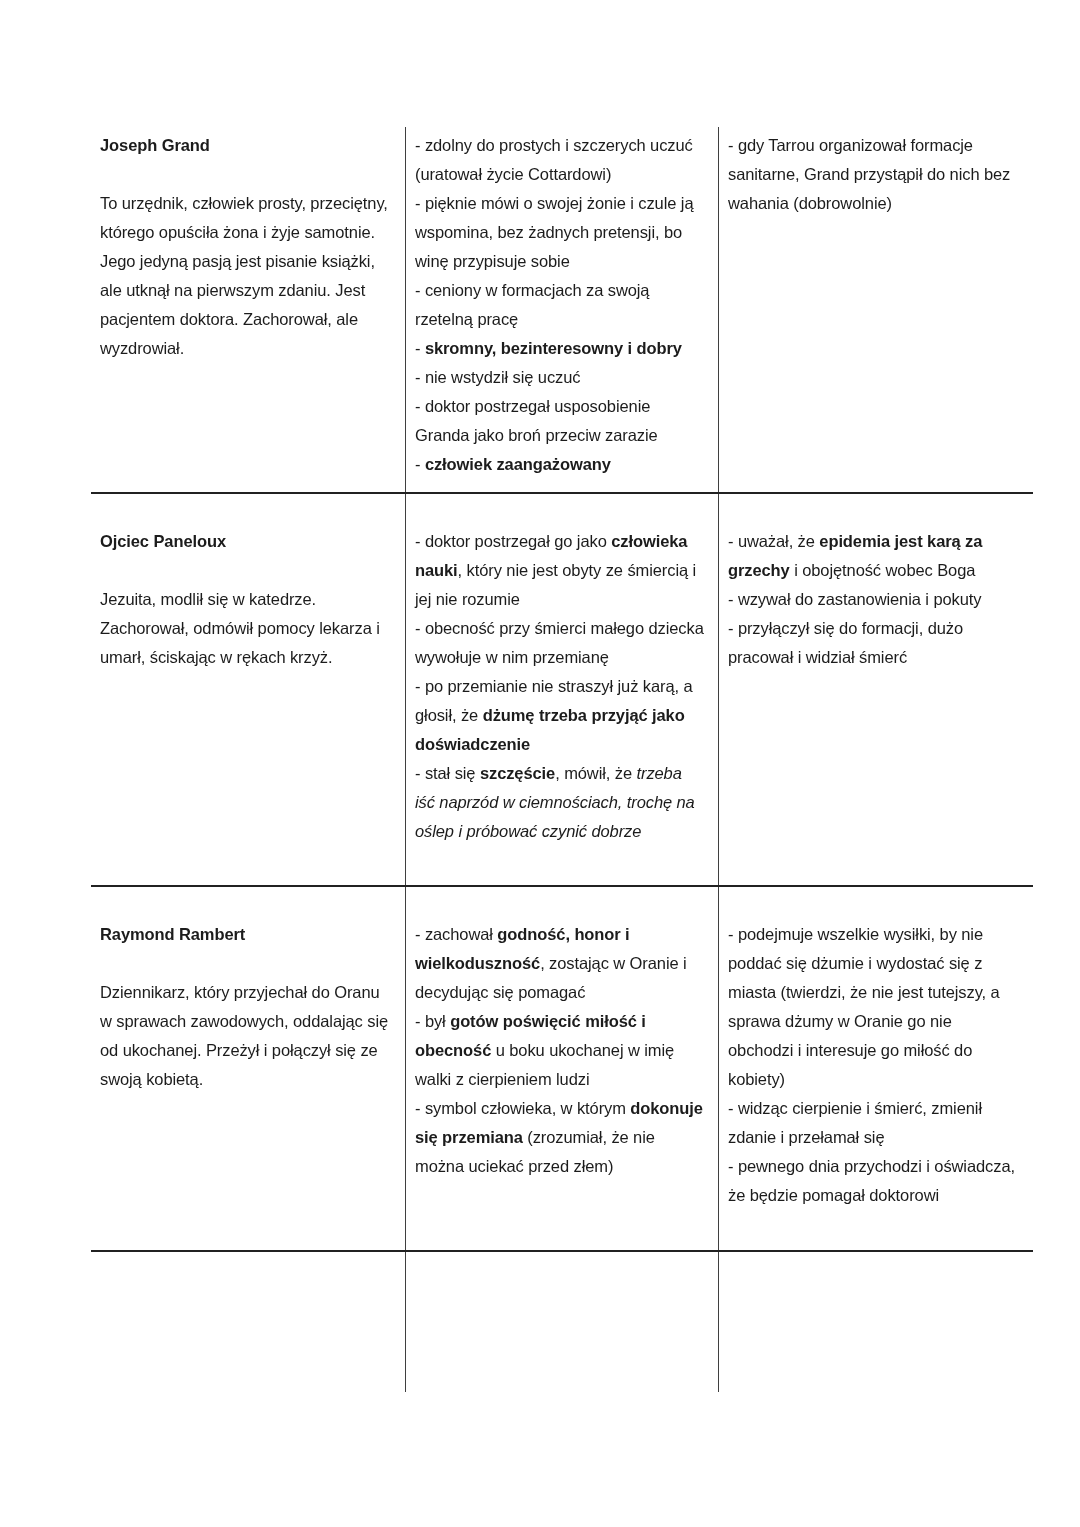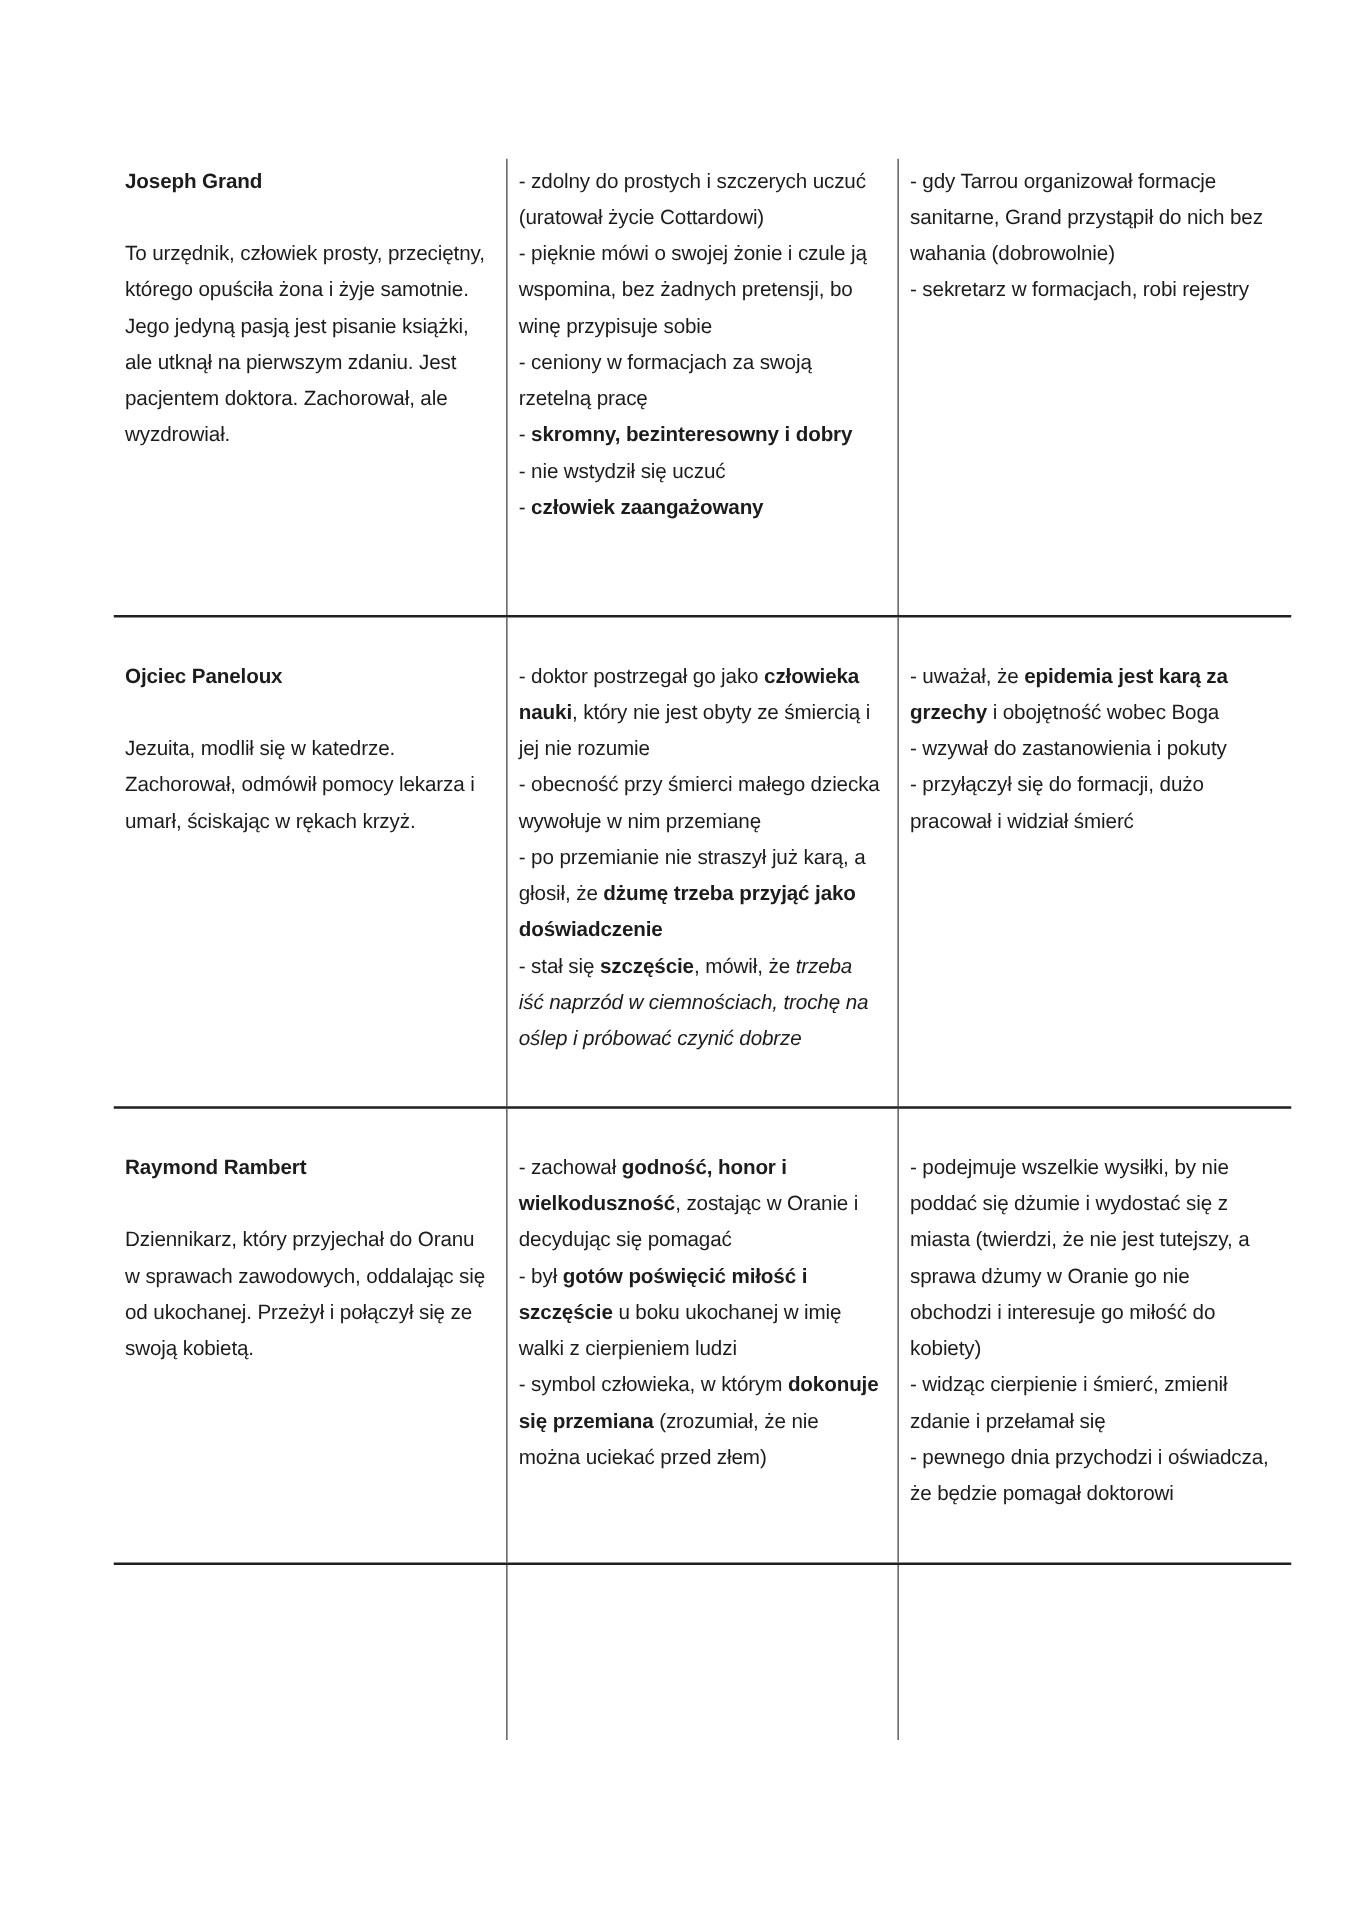"- sekretarz w formacjach, robi" p.bullet { html: <p><span>- sekretarz w formacjach, robi rejestry</span></p> -> none }
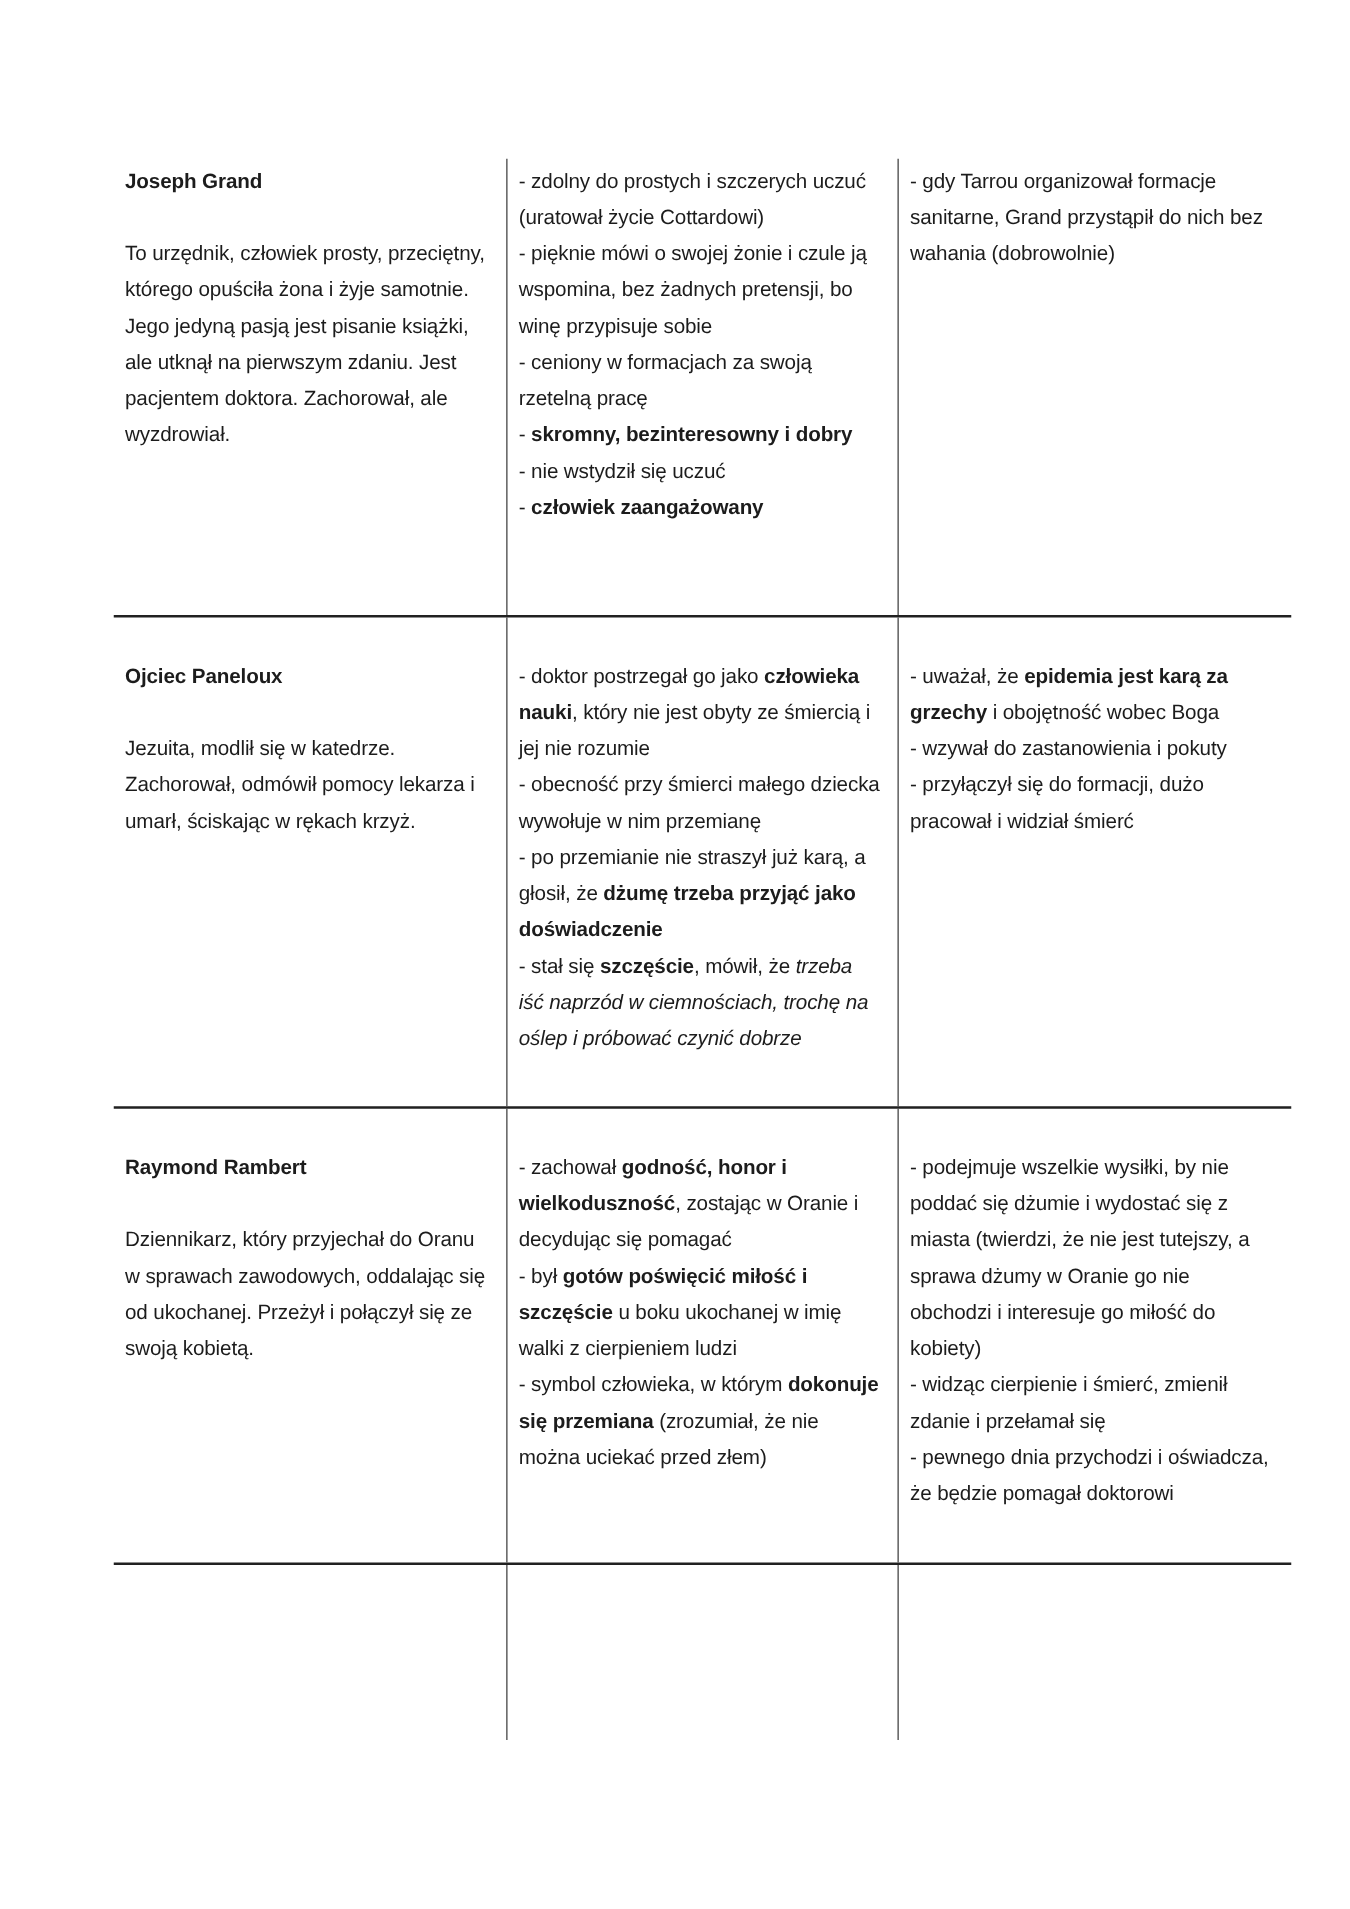"- doktor postrzegał usposobienie Granda" p.bullet { html: none -> <p><span>- doktor postrzegał usposobienie Granda jako broń przeciw zarazie</span></p> }
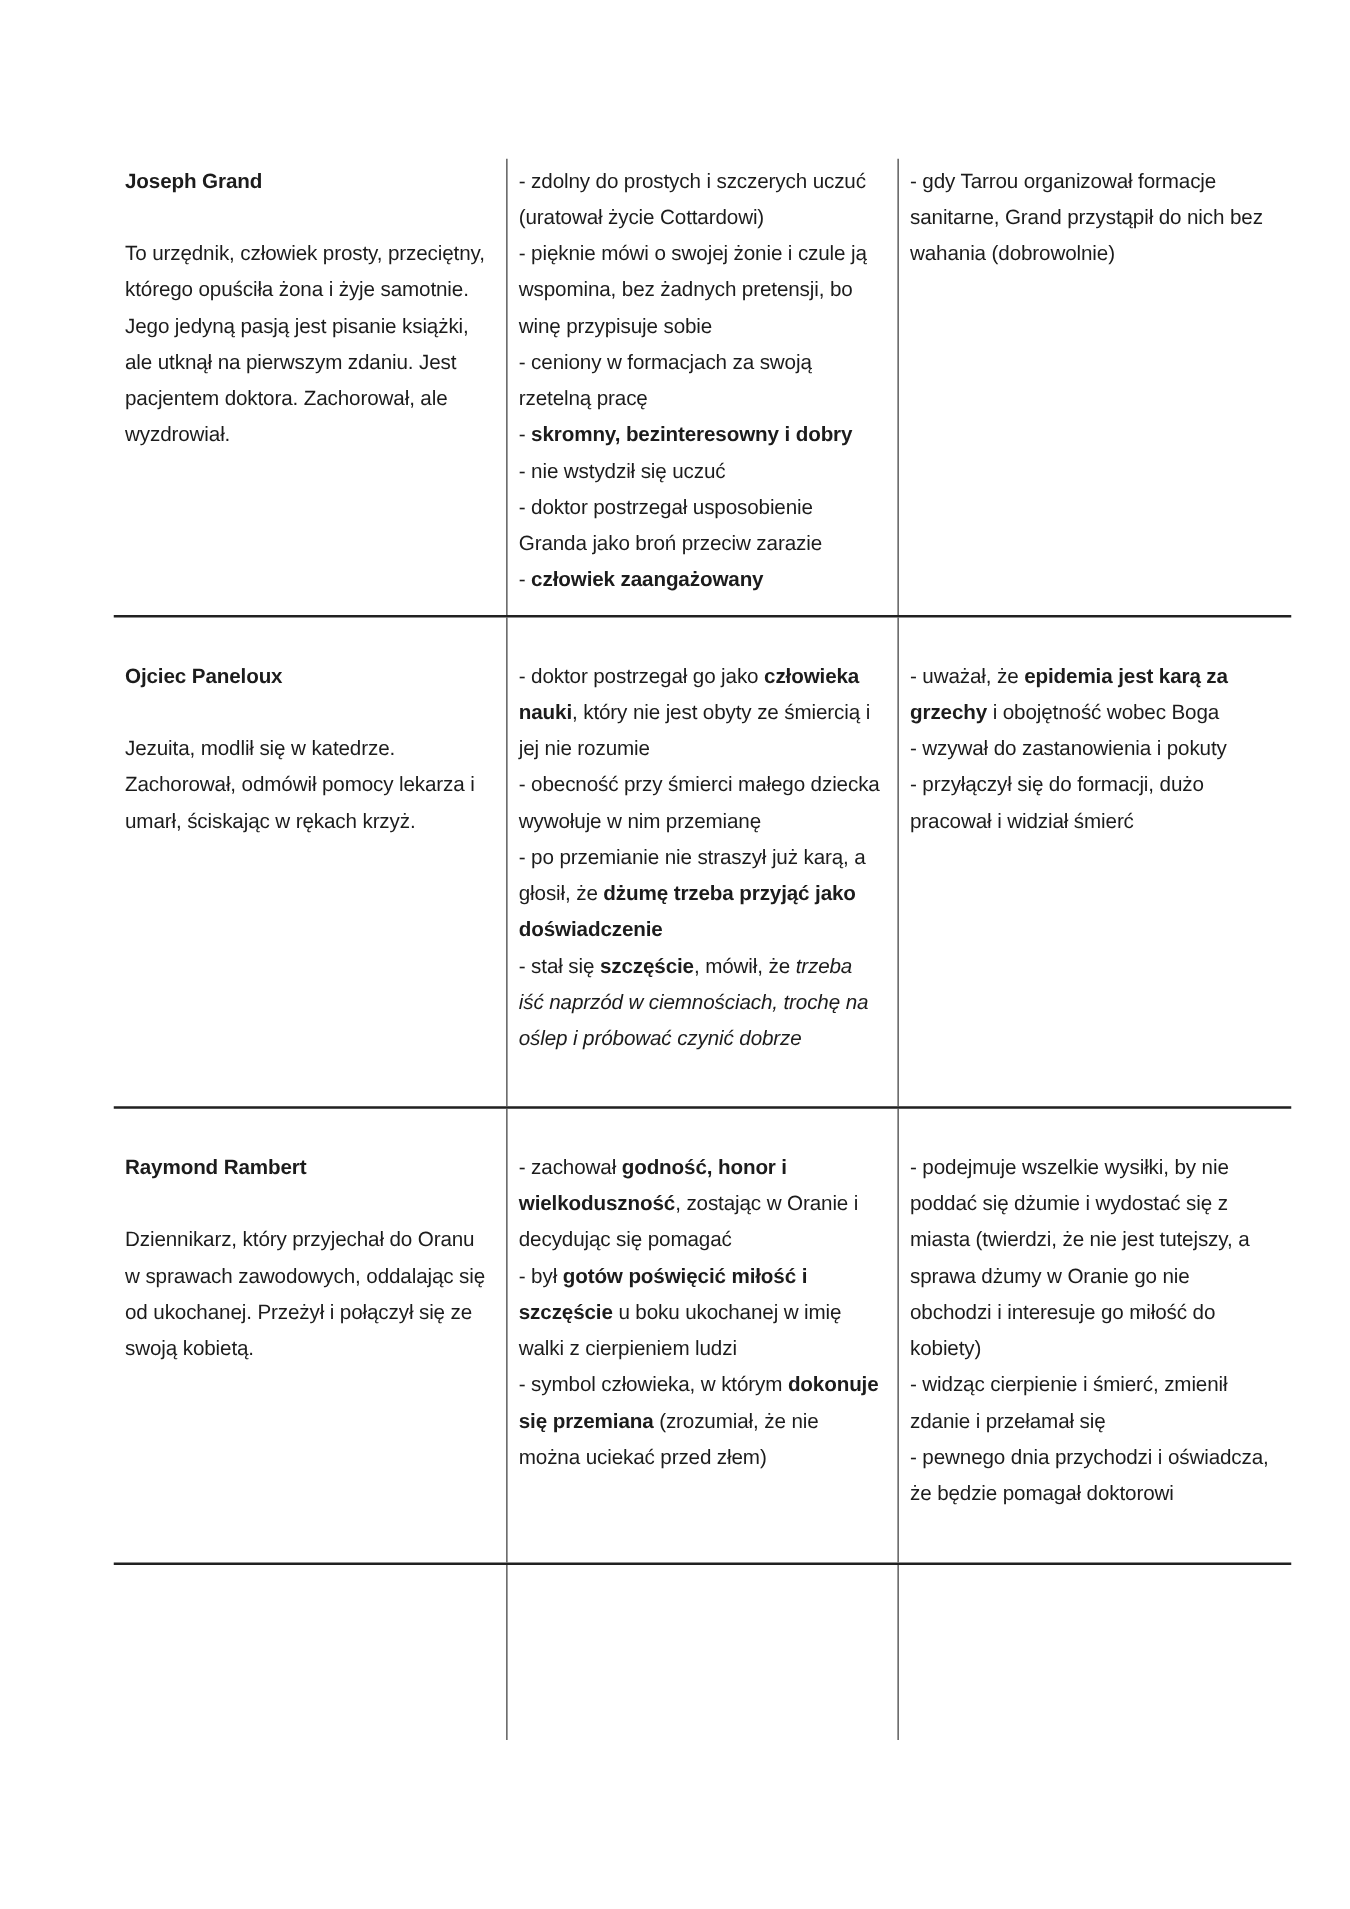"gotów poświęcić miłość i szczęście" span.b { text: szczęście -> obecność }
